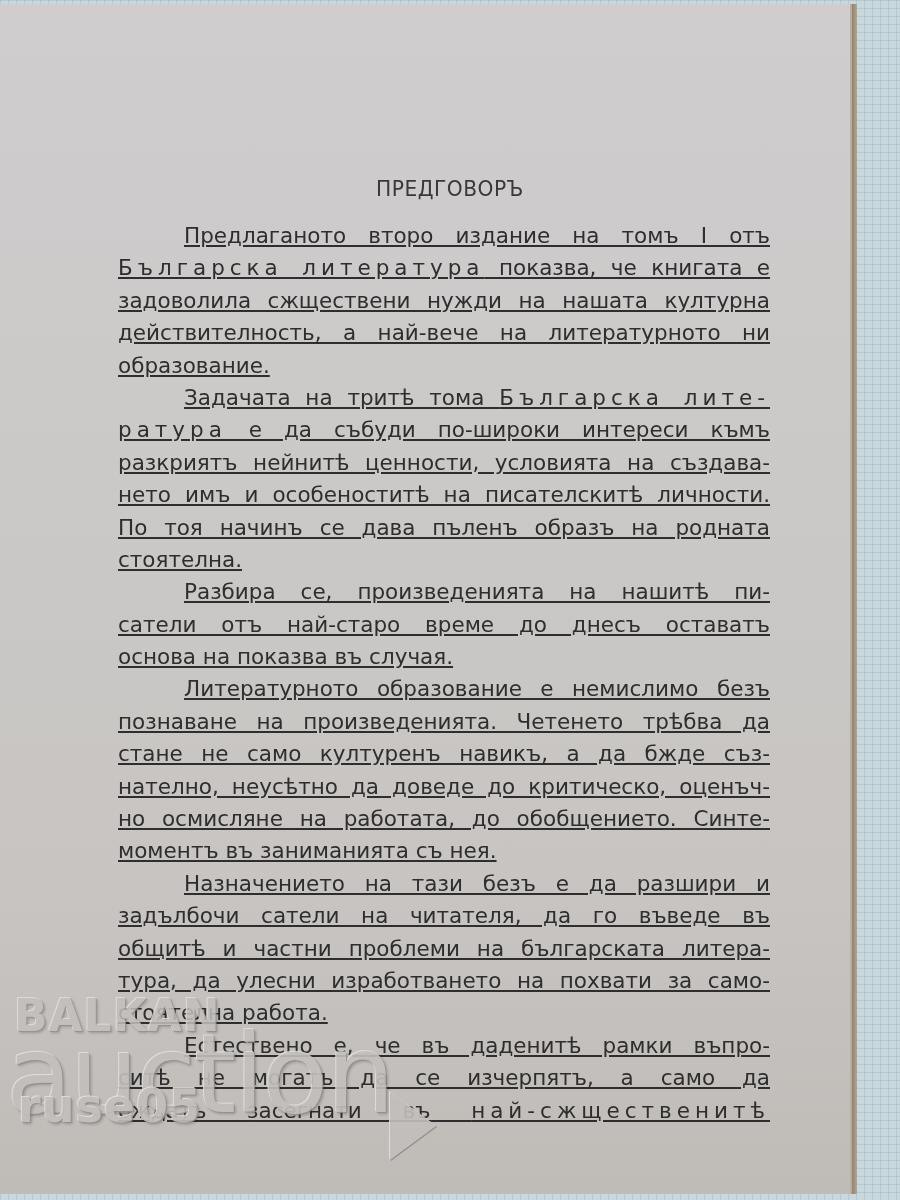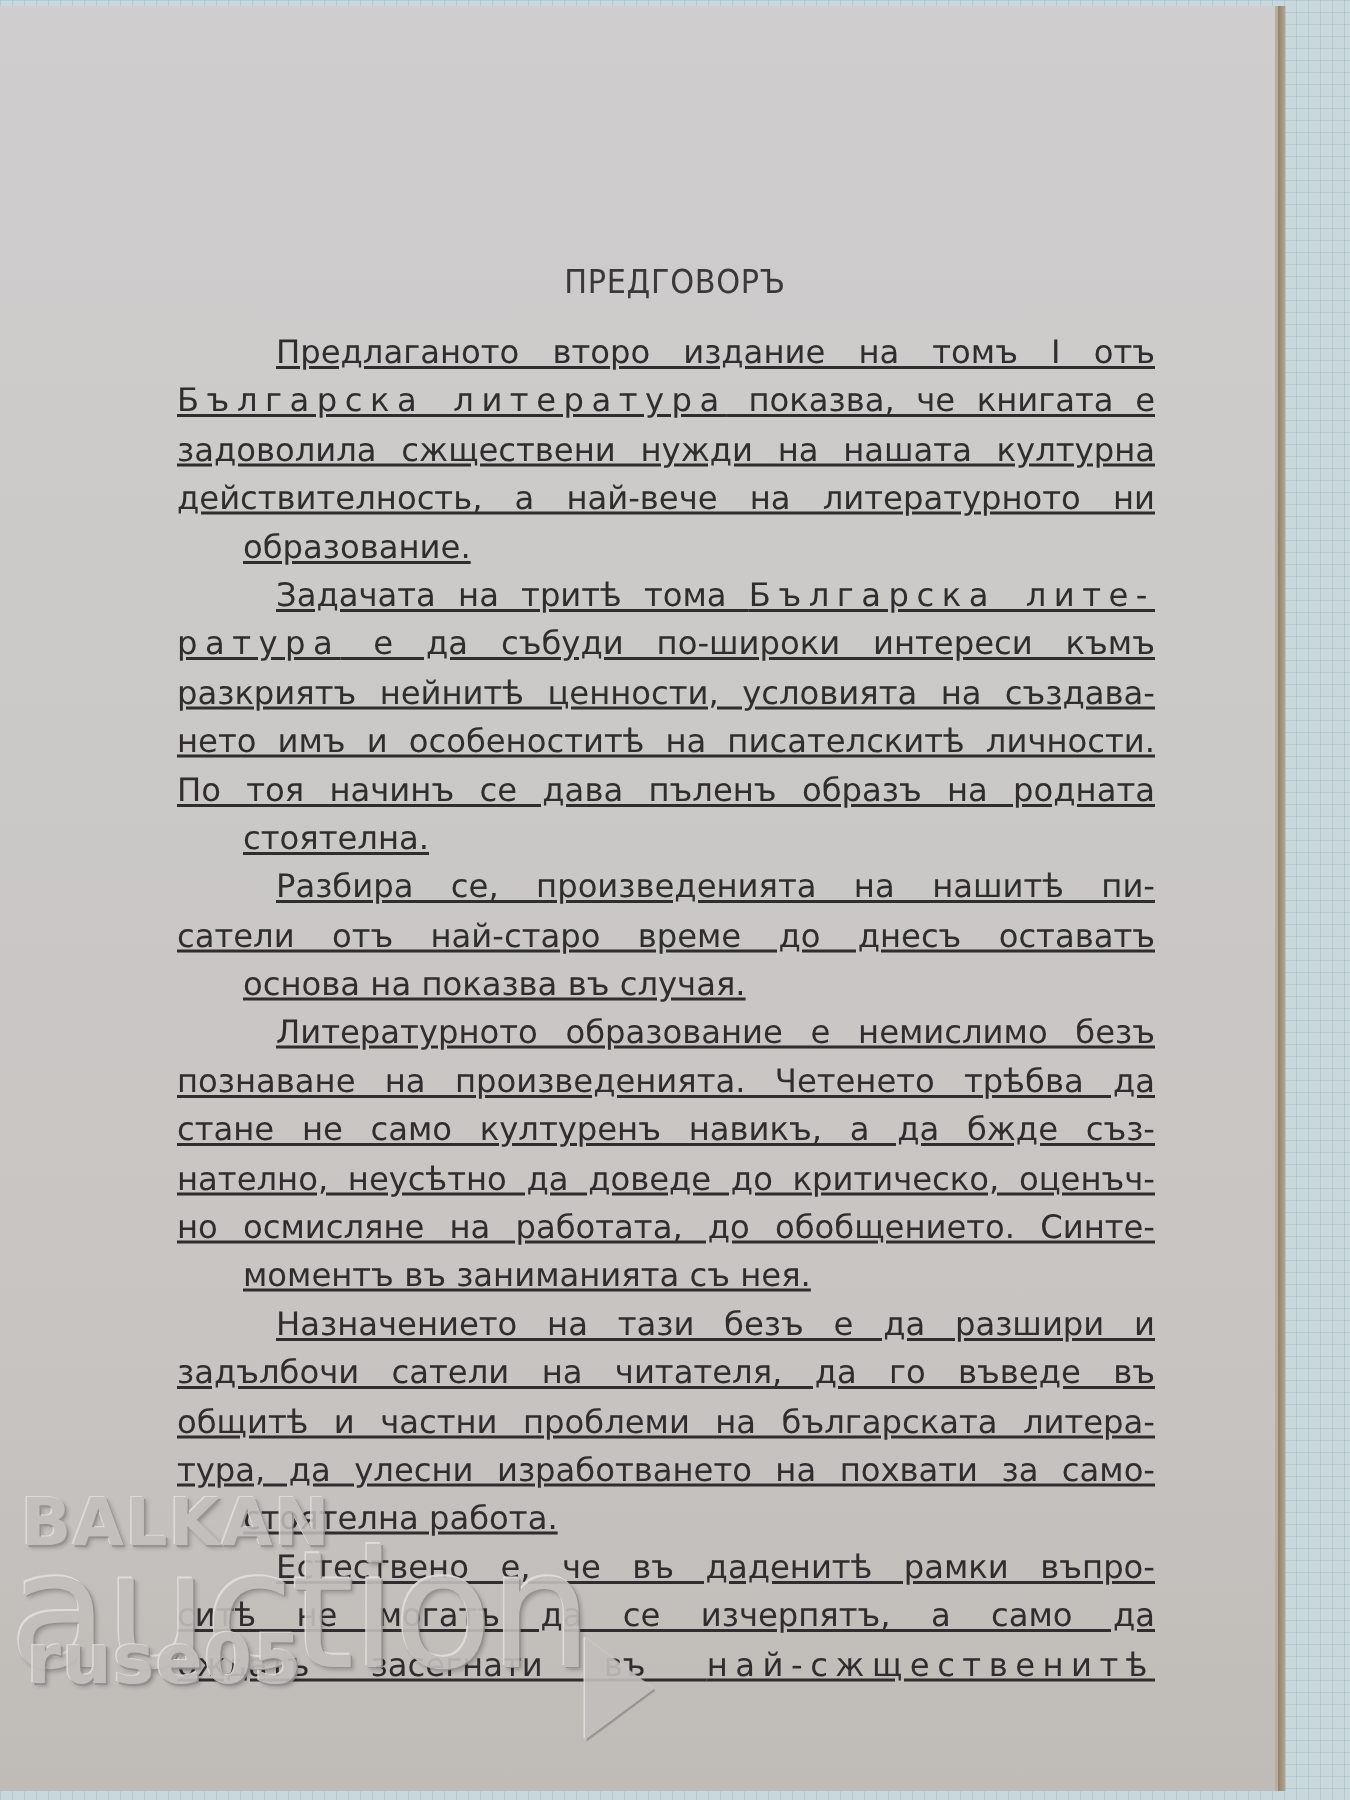"образование." .line.last { margin-left: 44px -> none }
